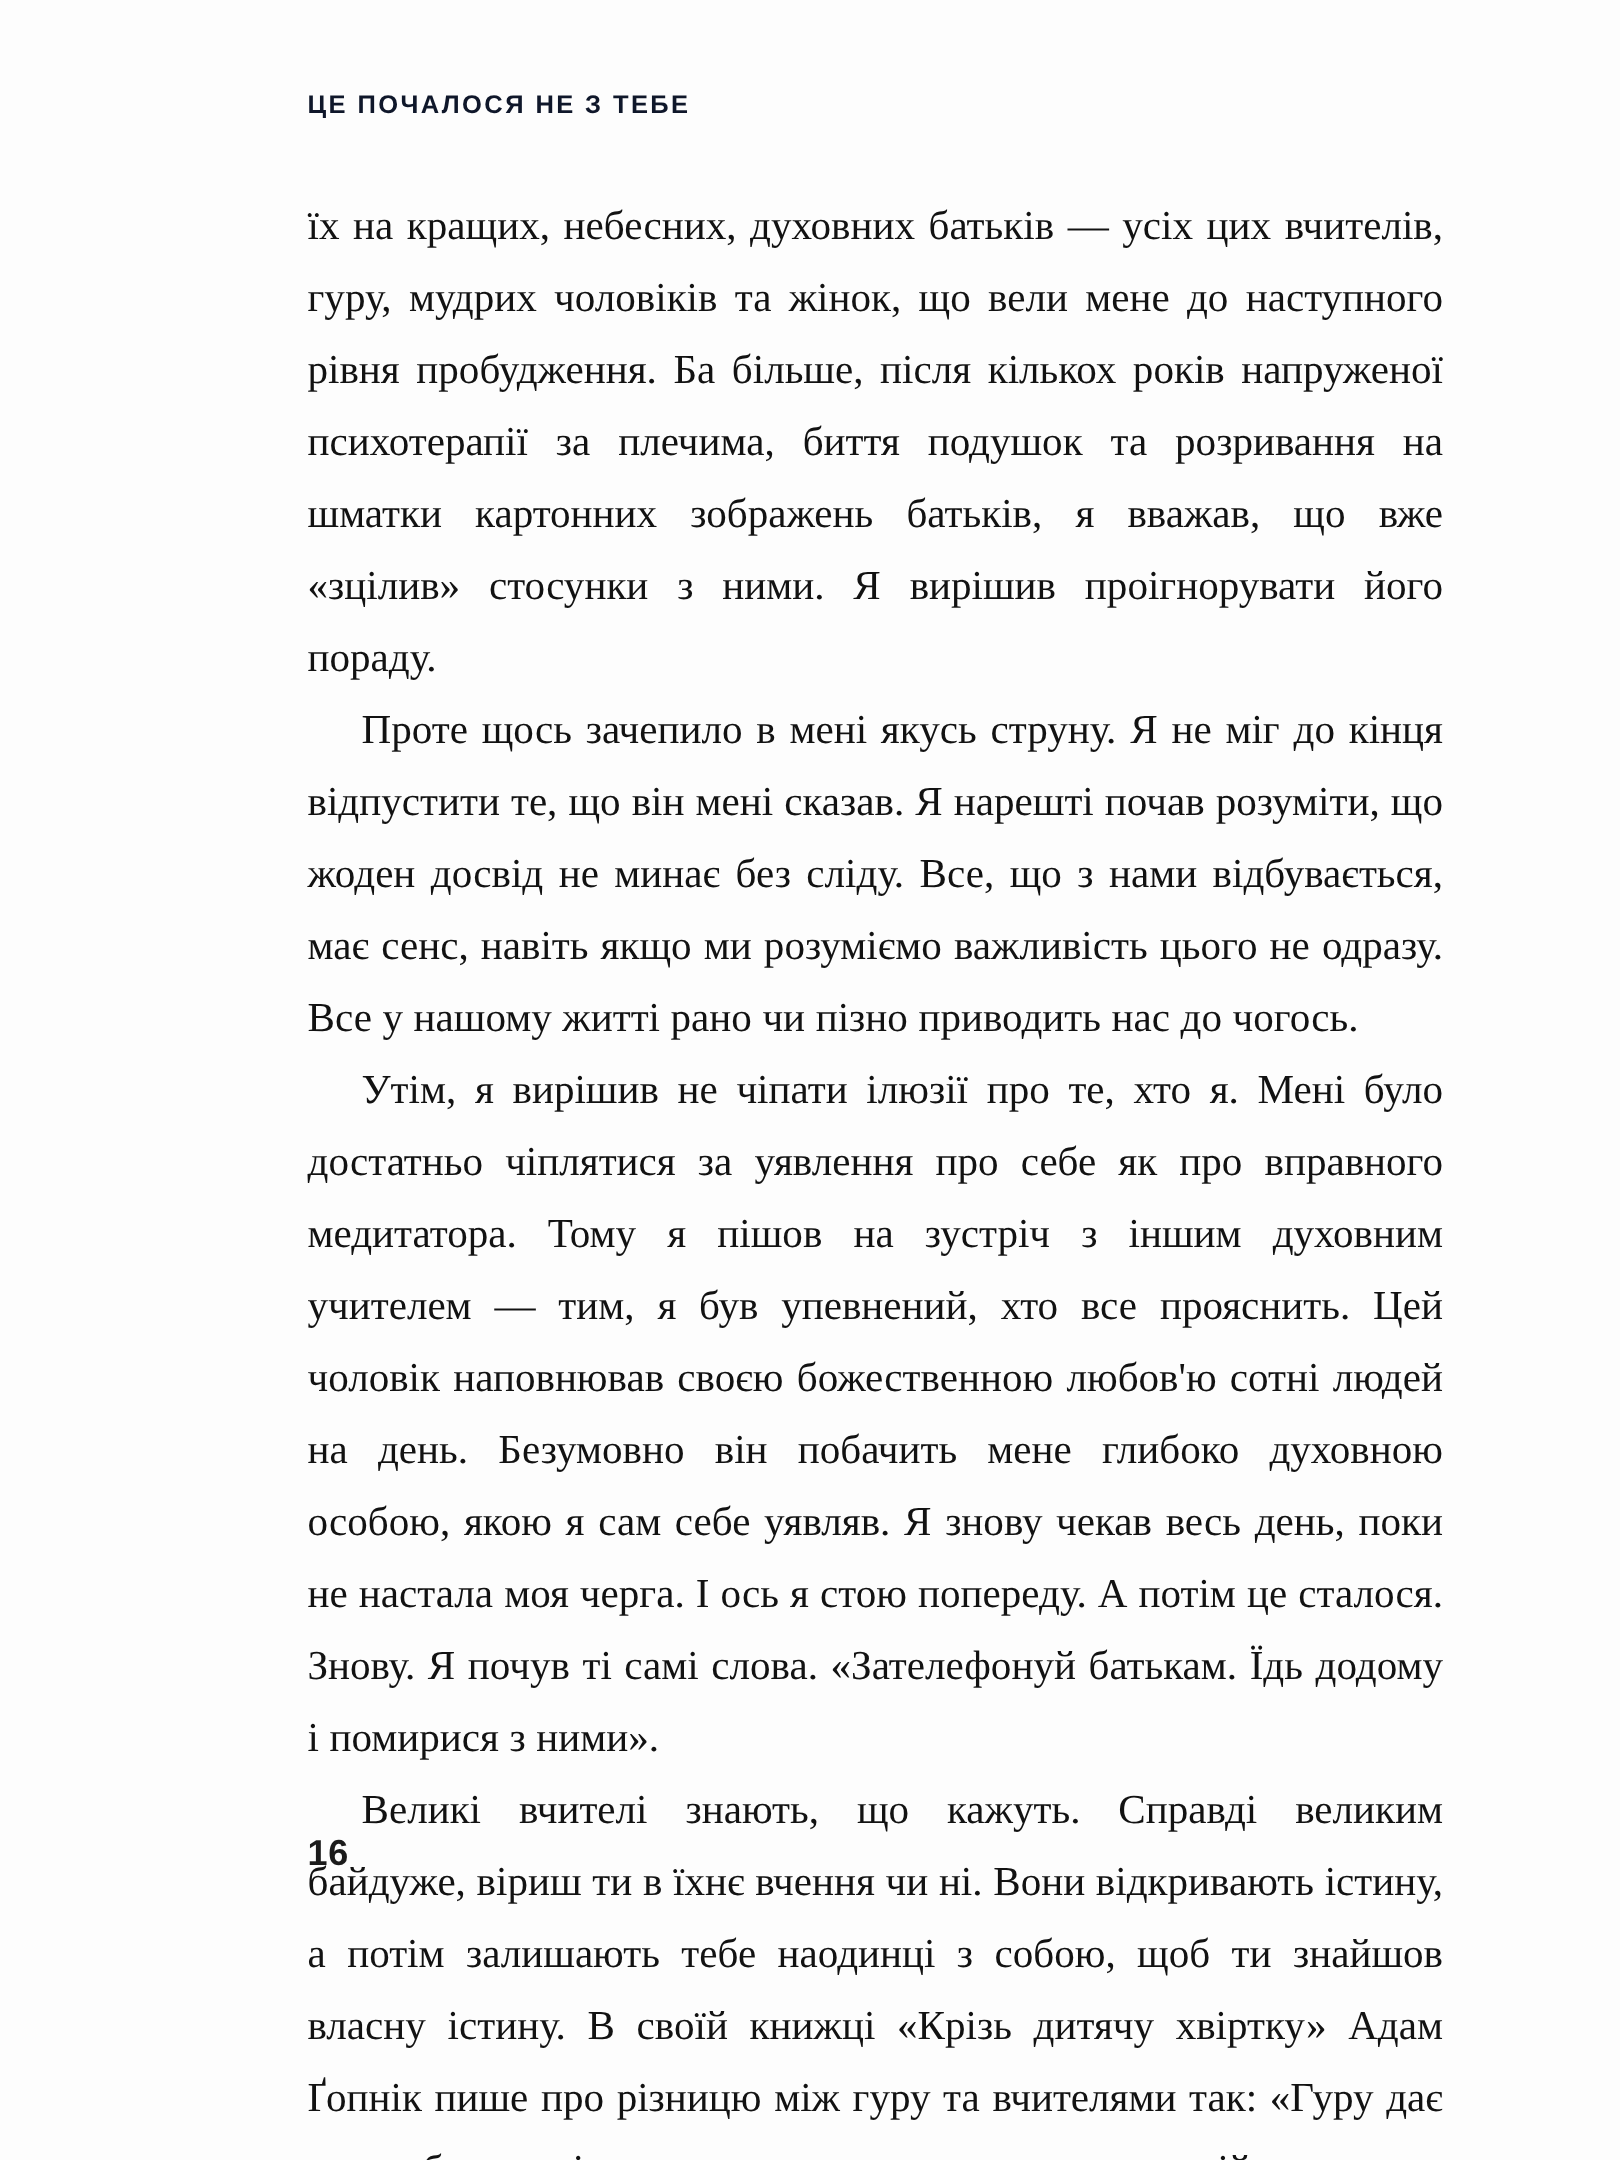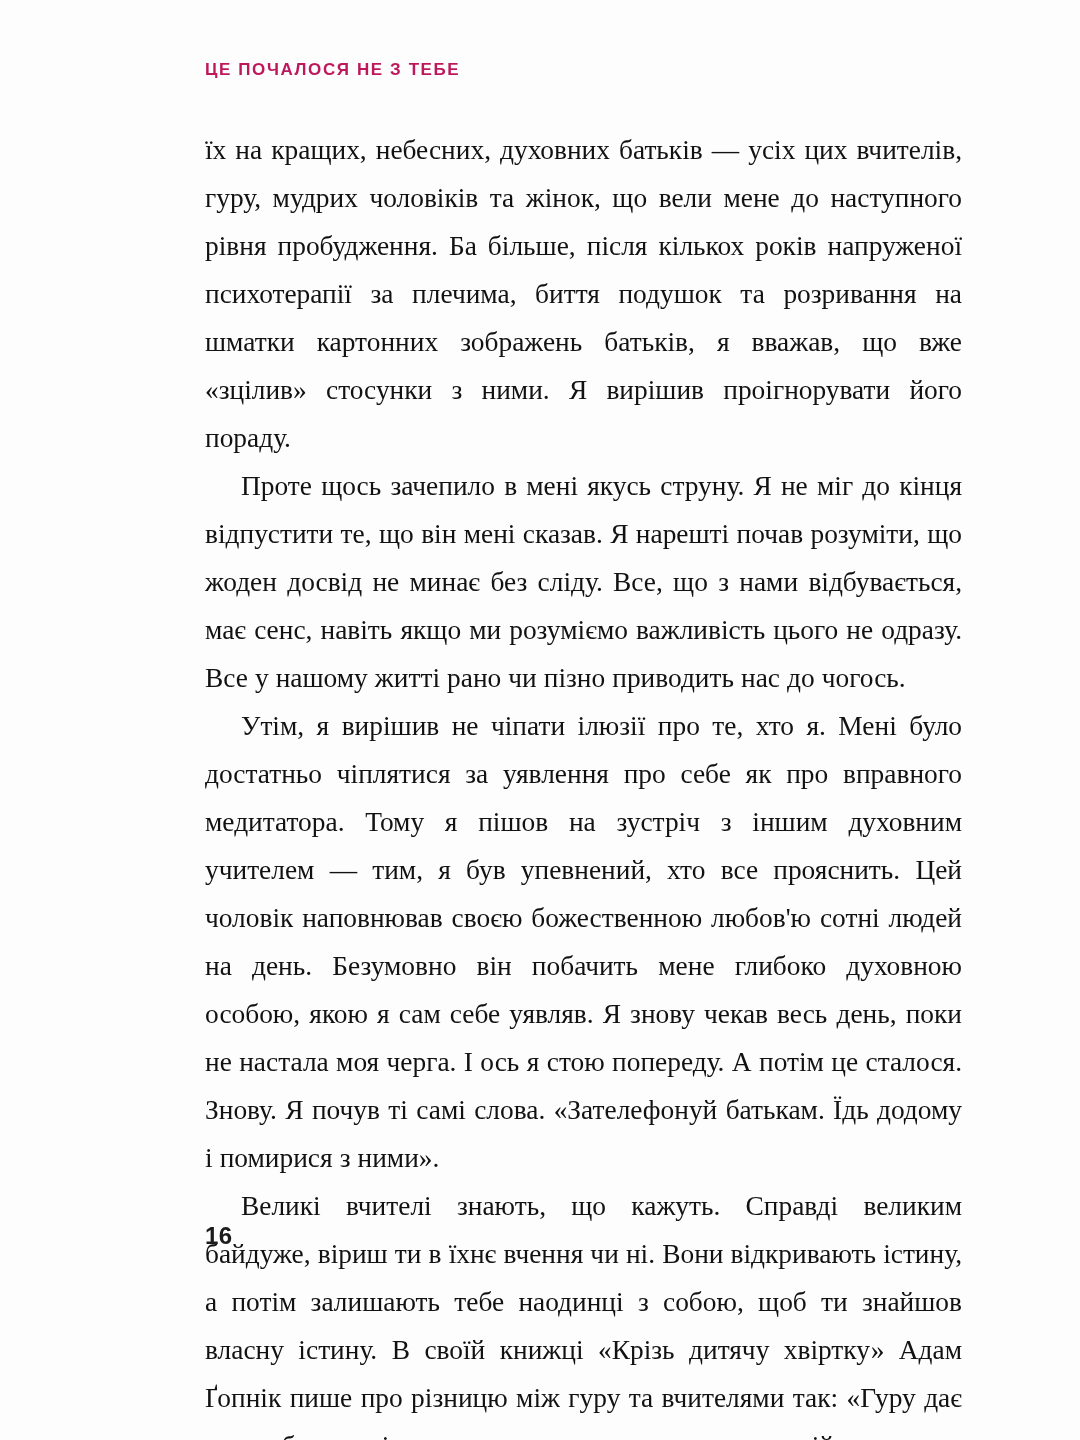"ЦЕ ПОЧАЛОСЯ НЕ З ТЕБЕ" .running-header { color: #be185d -> #0f172a }
